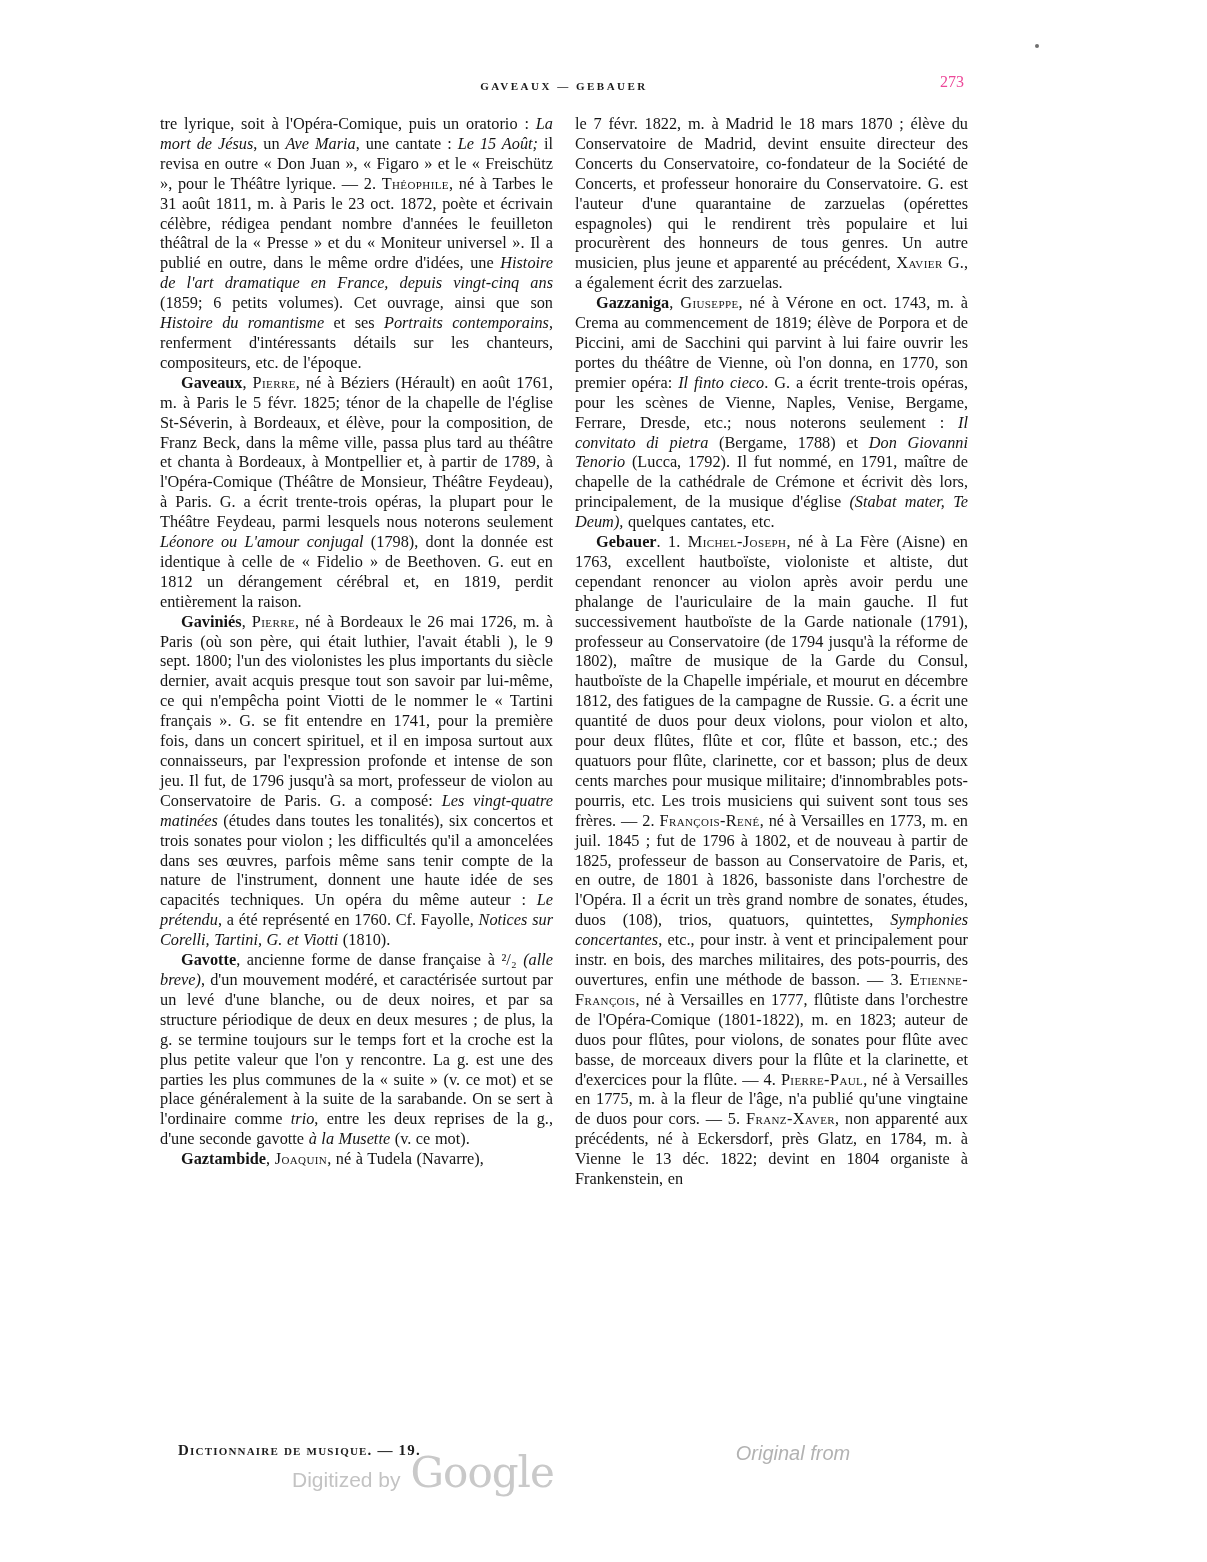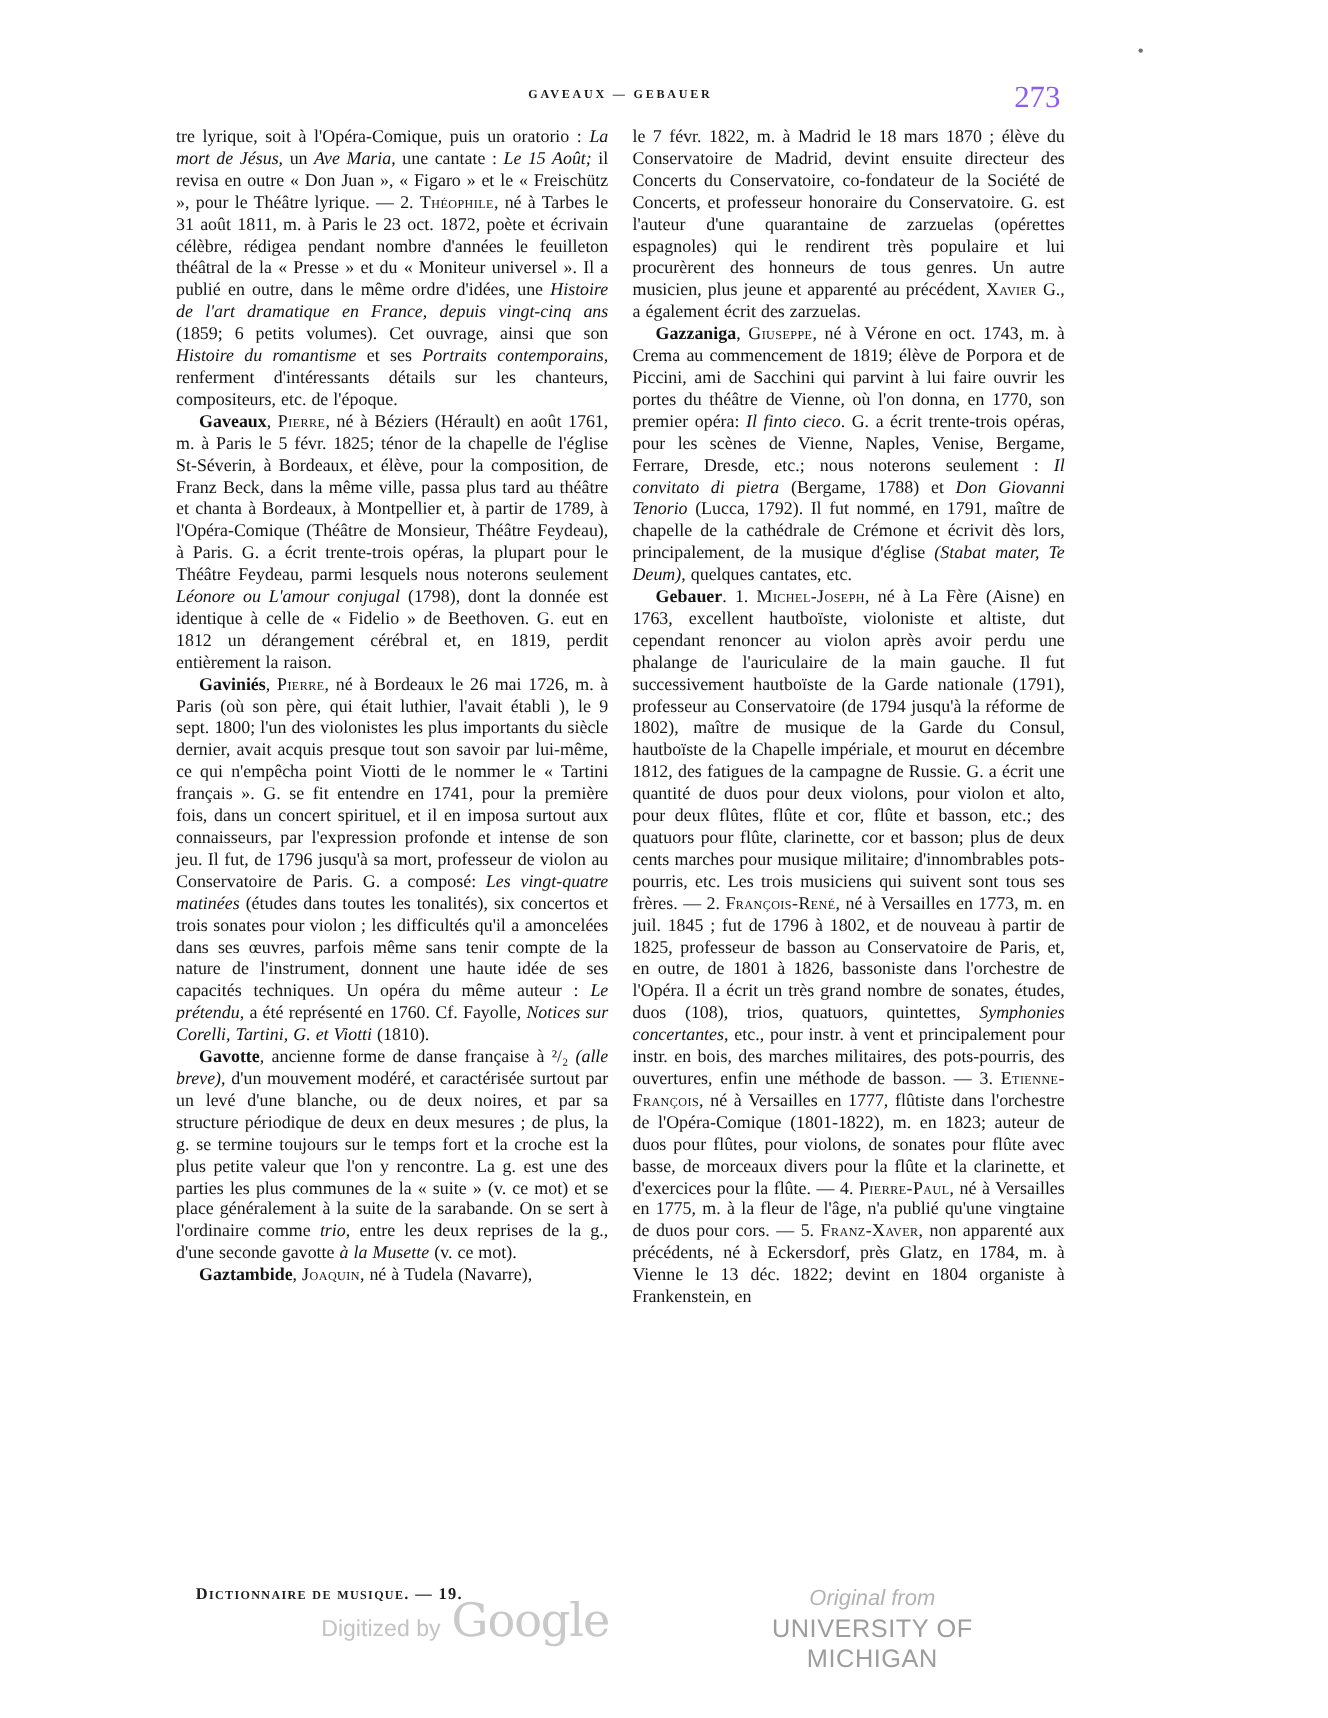"273" .page-number { color: #8b5cf6 -> #ec4899; font-size: 28px -> 16px }
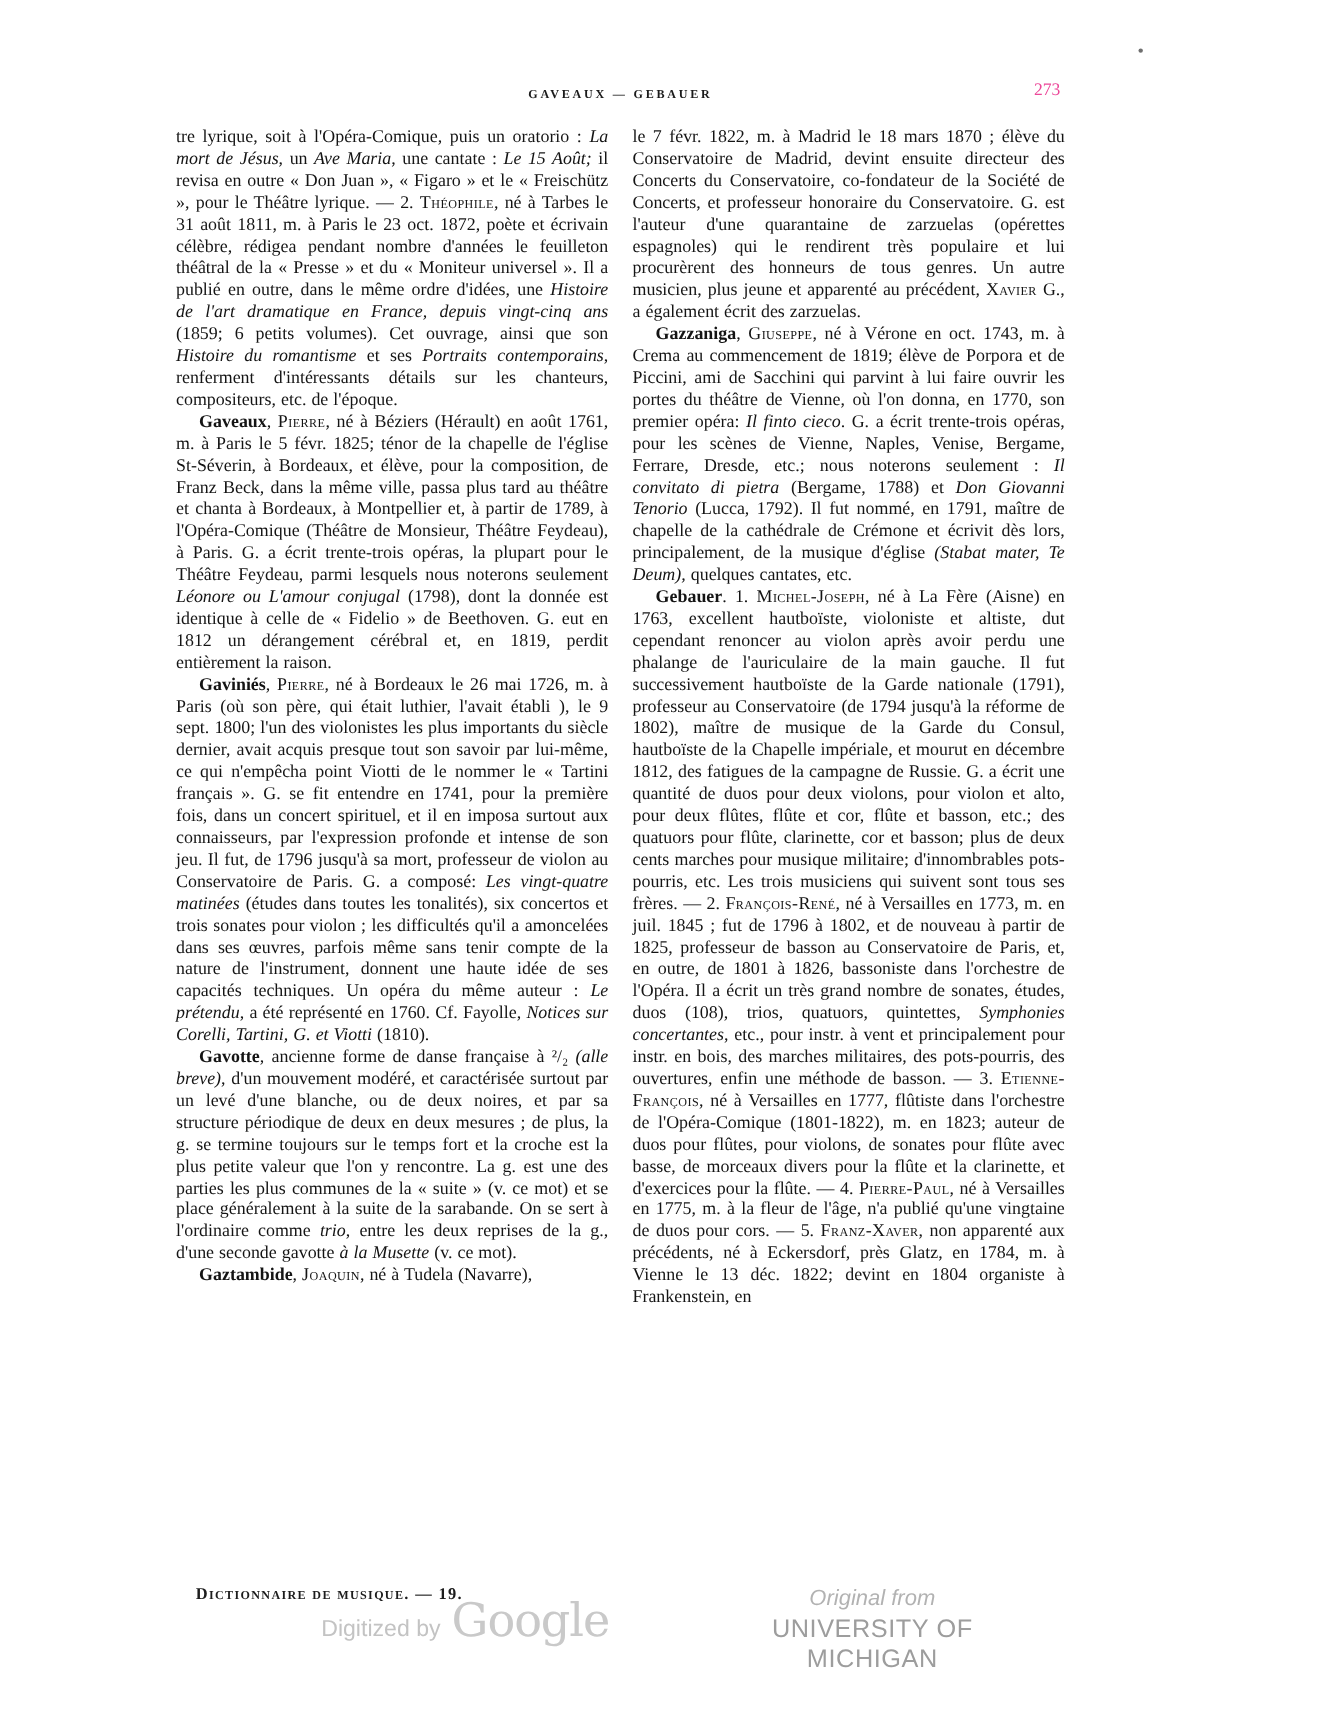"UNIVERSITY OF MICHIGAN" div.original-line2 { html: <div>UNIVERSITY OF MICHIGAN</div> -> none }
